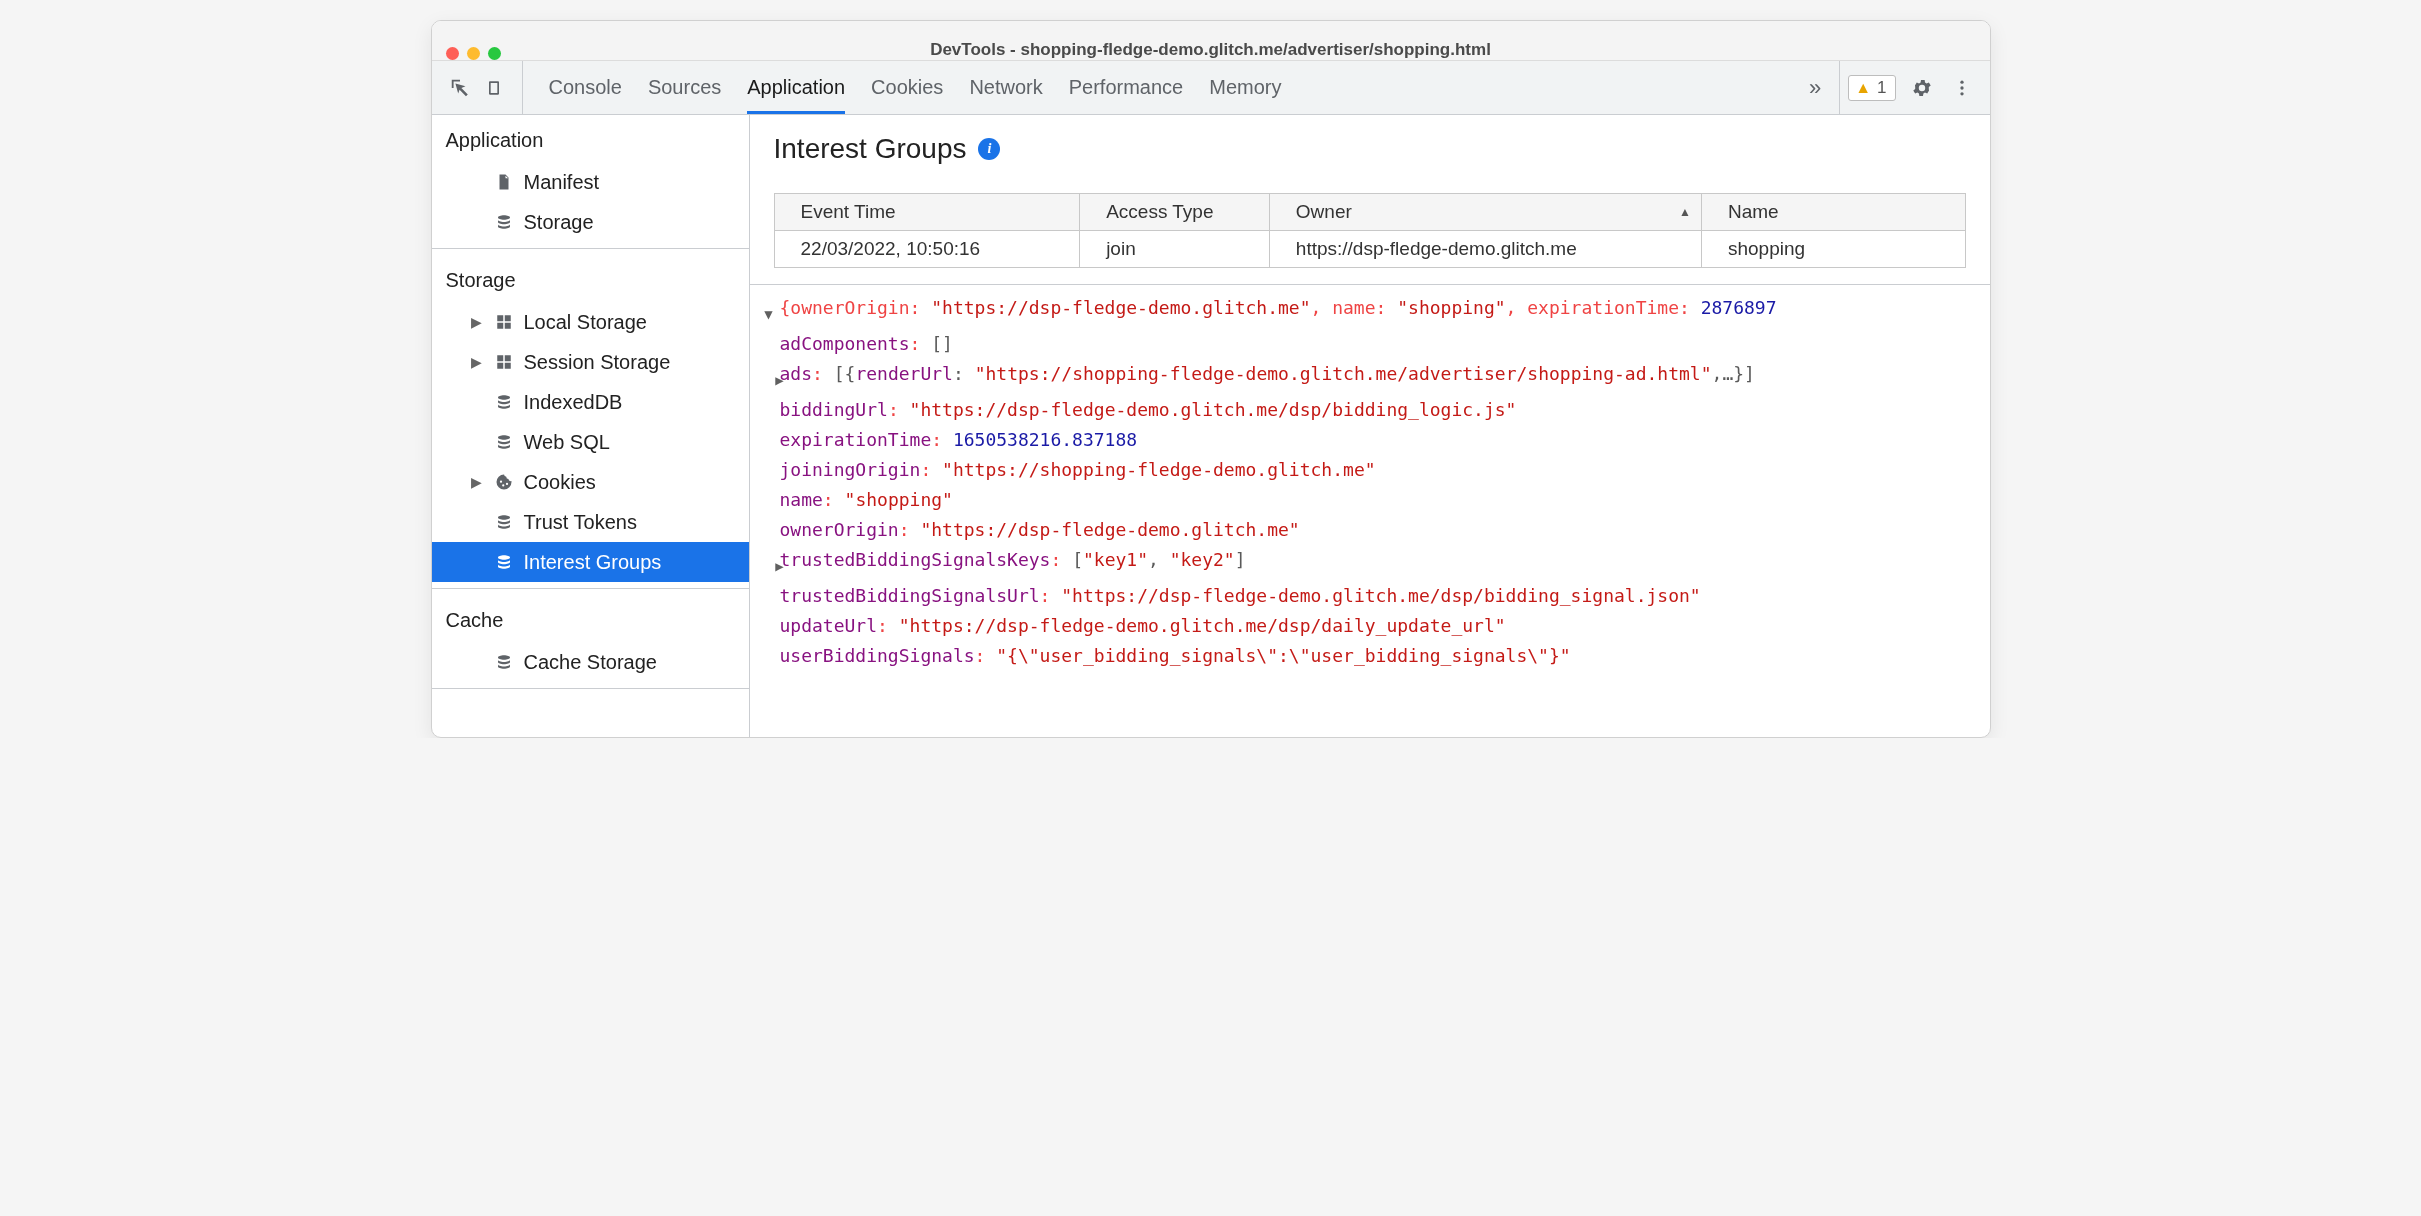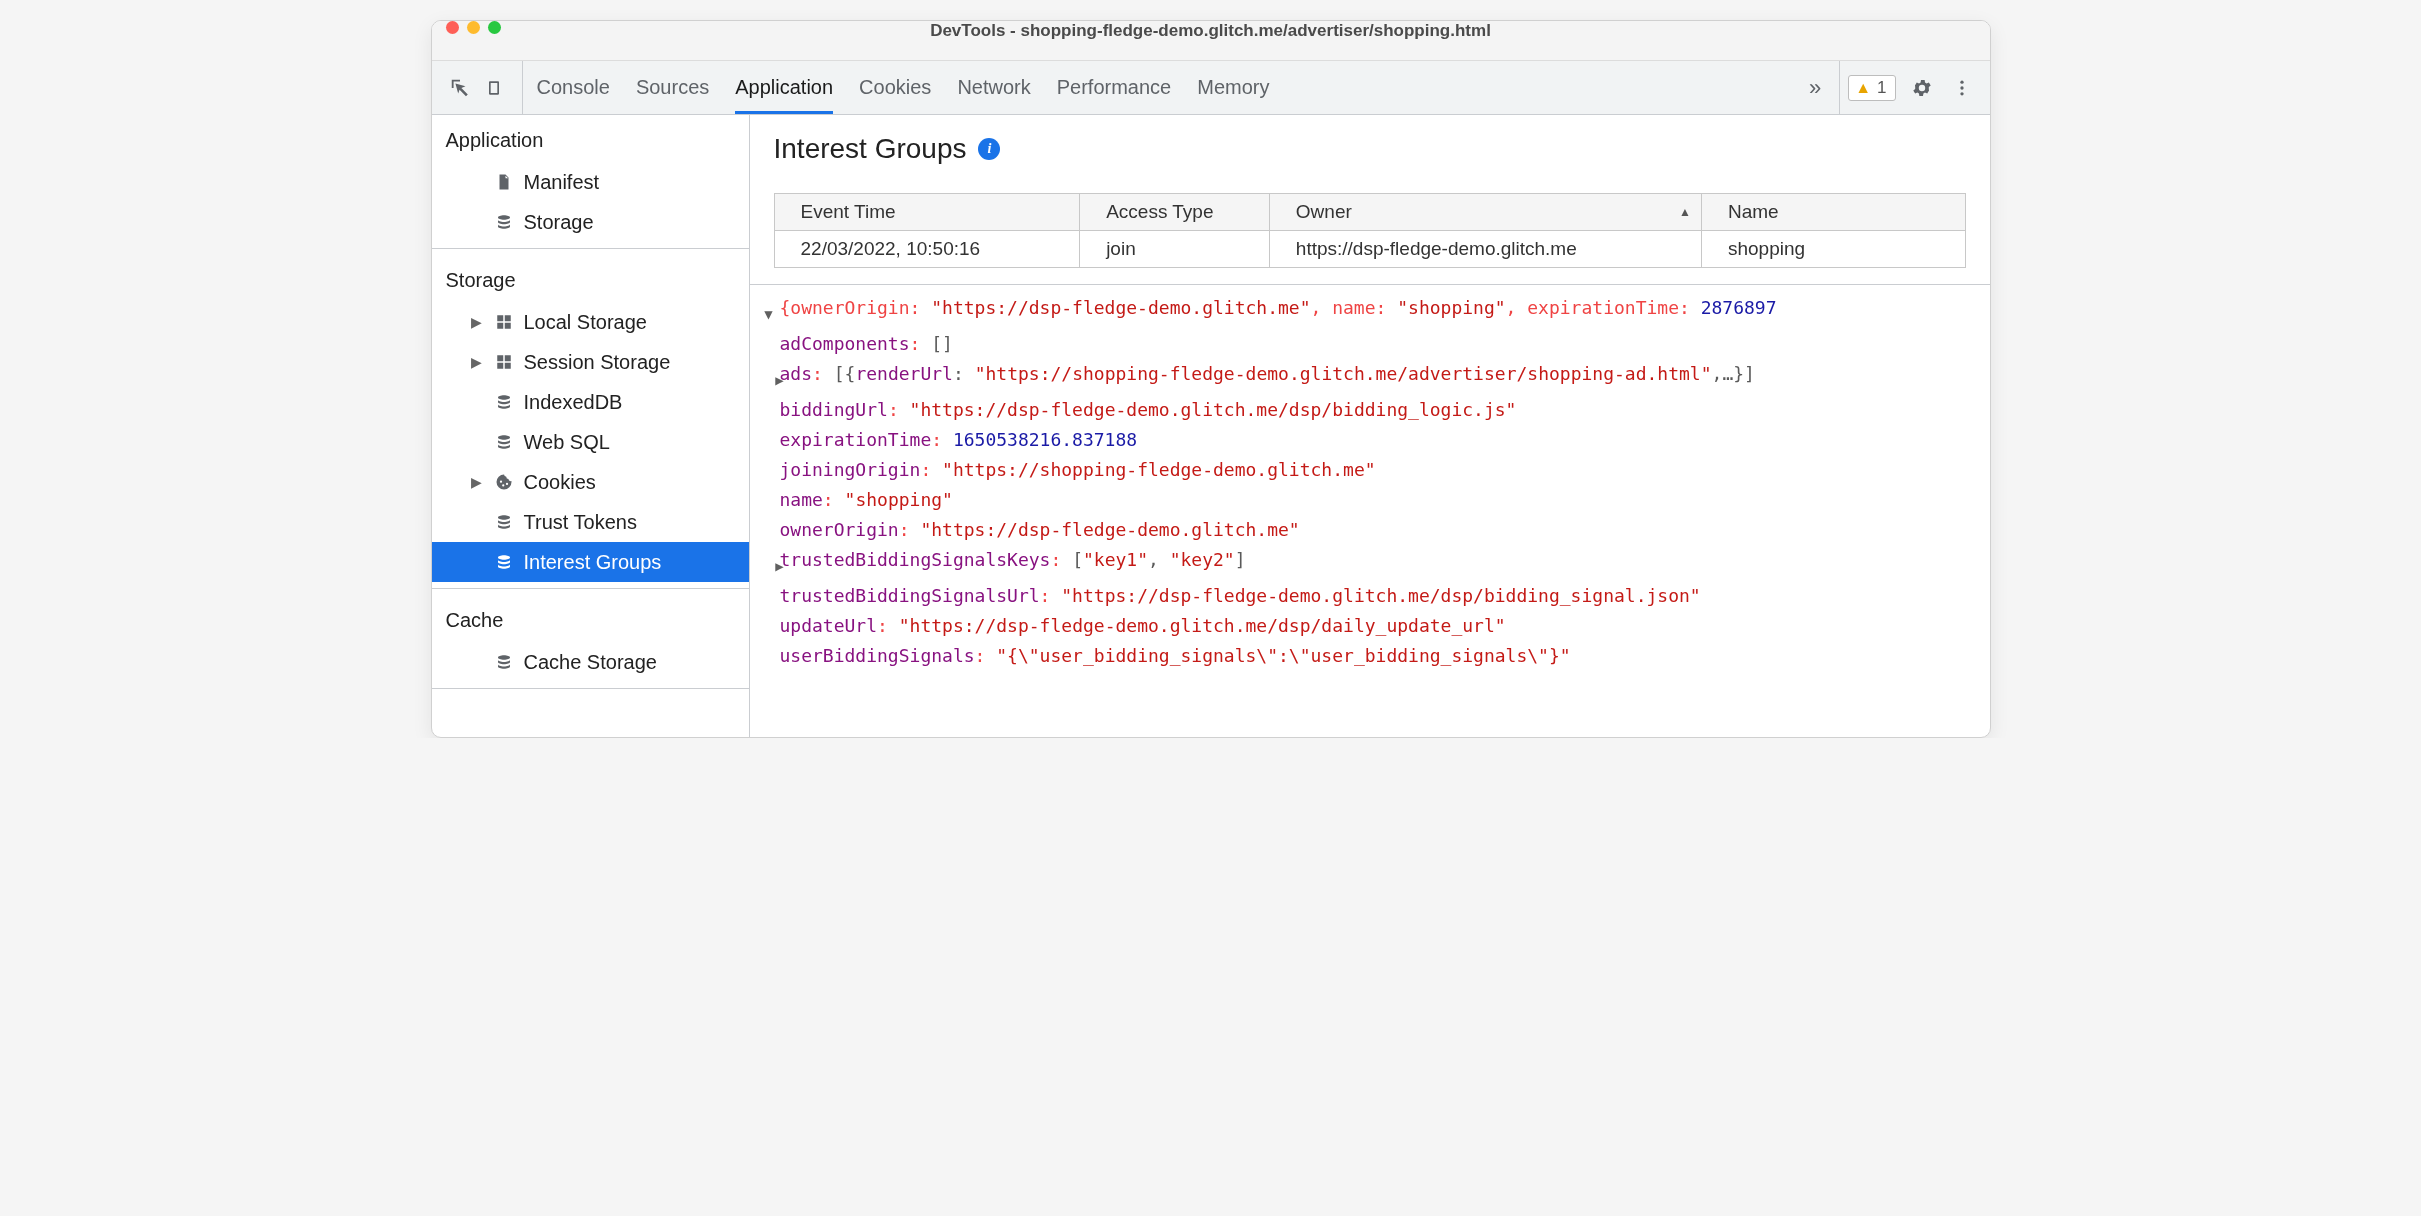"DevTools -" .titlebar { align-items: flex-start -> flex-end }
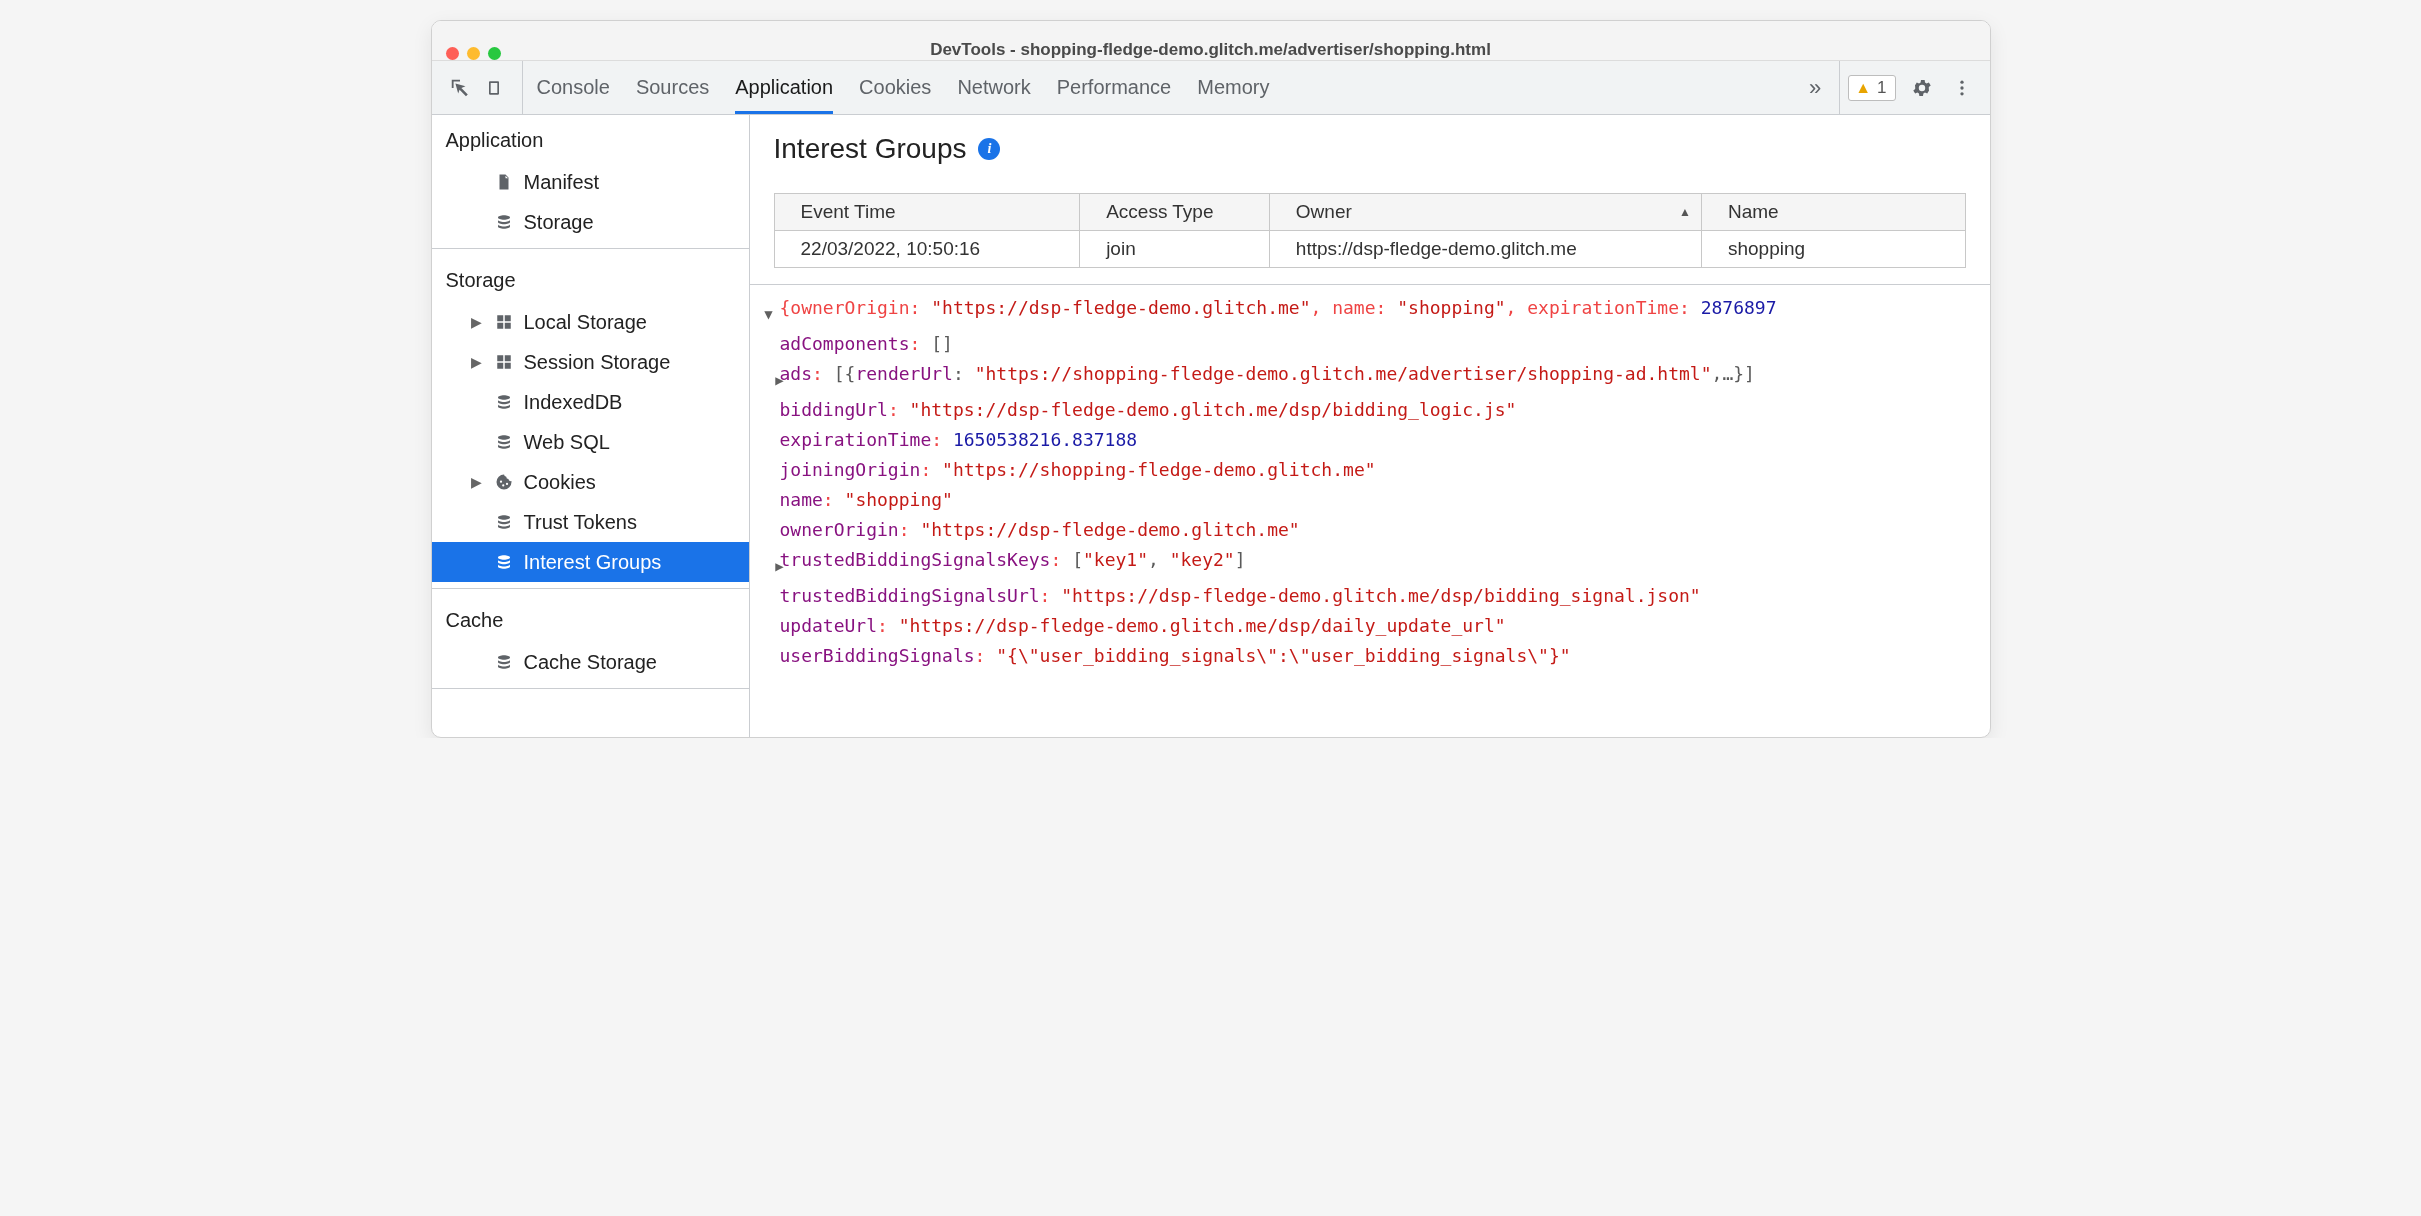"Console" .tabs { padding-left: 14px -> 26px }
